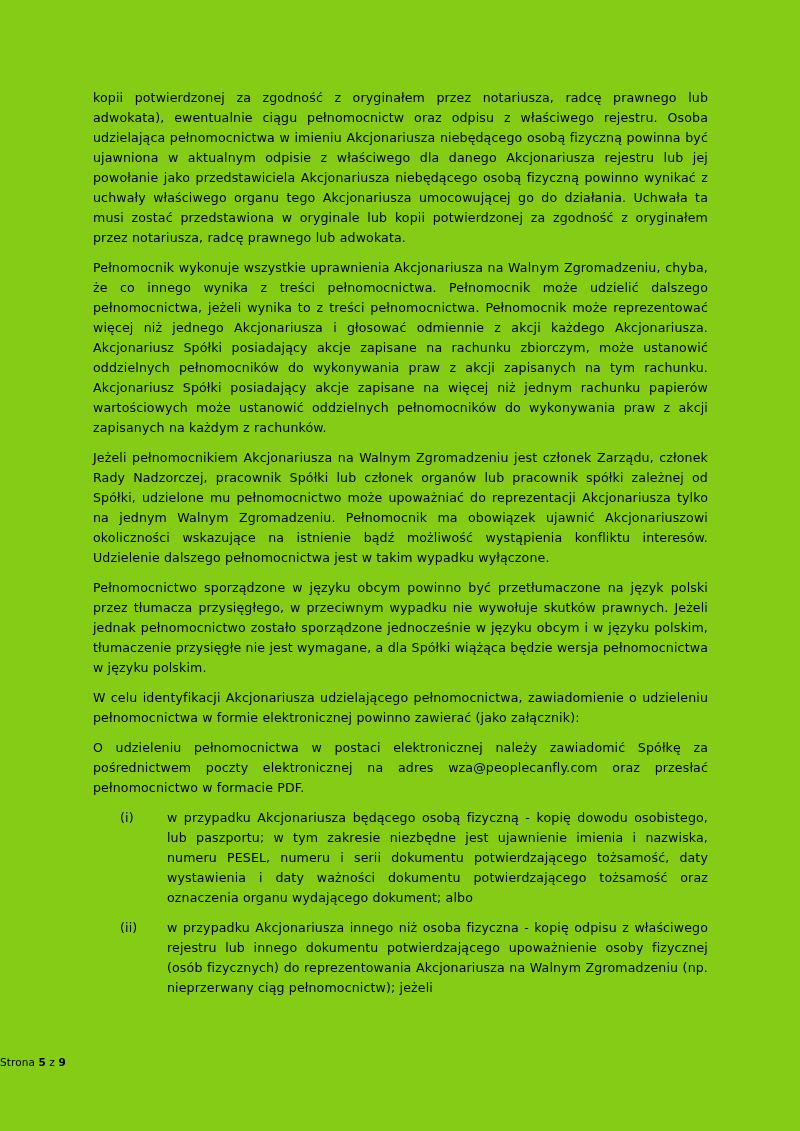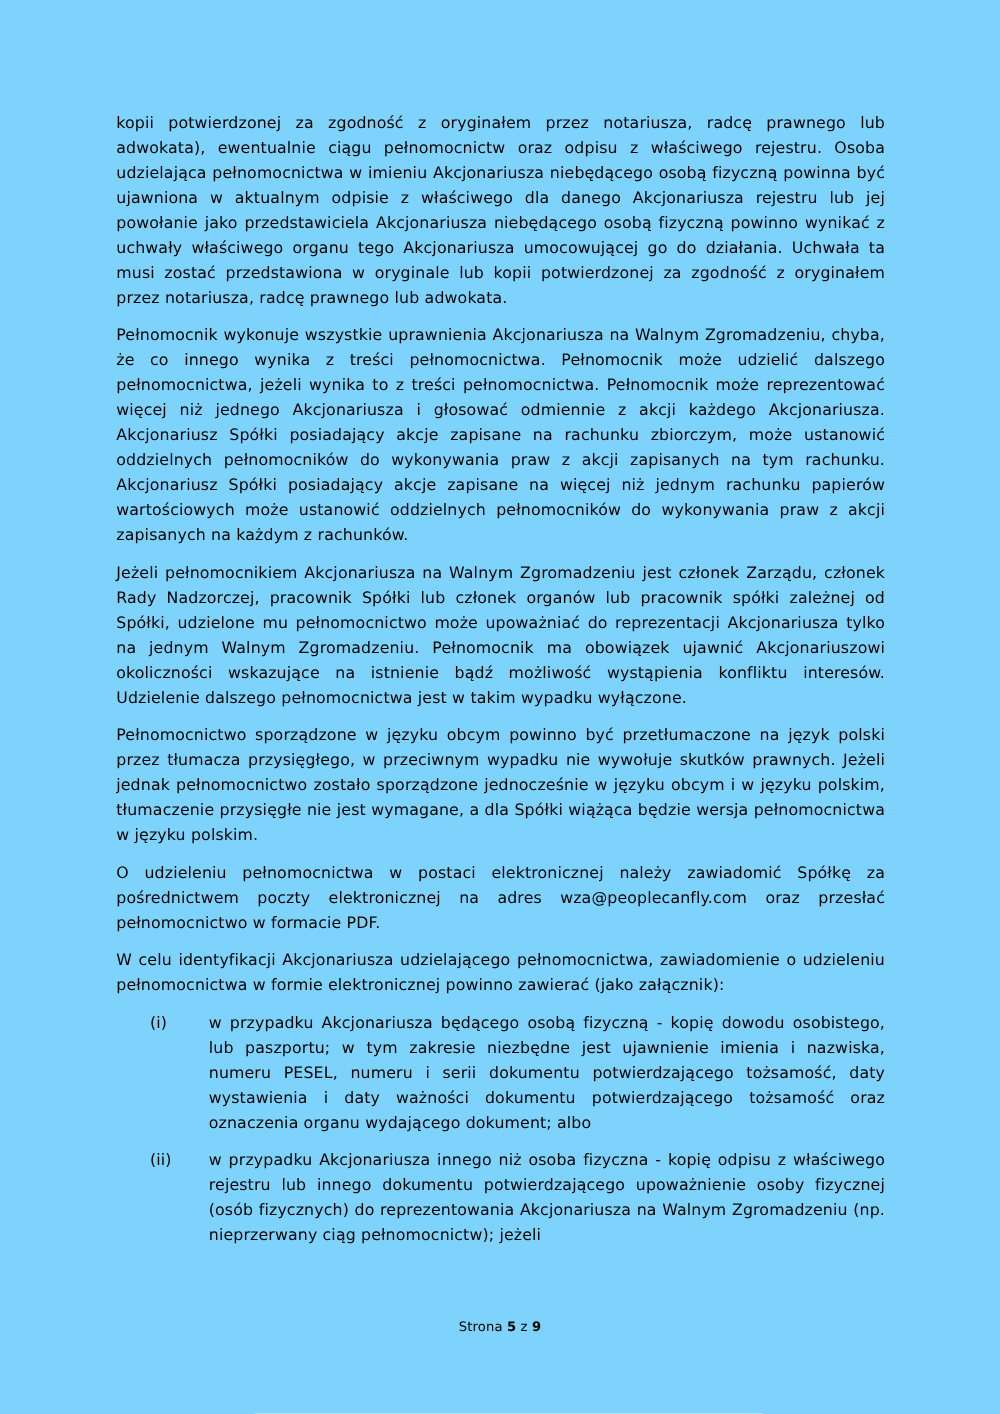"kopii potwierdzonej za zgodność z" .page { background: #7dd3fc -> #84cc16 }
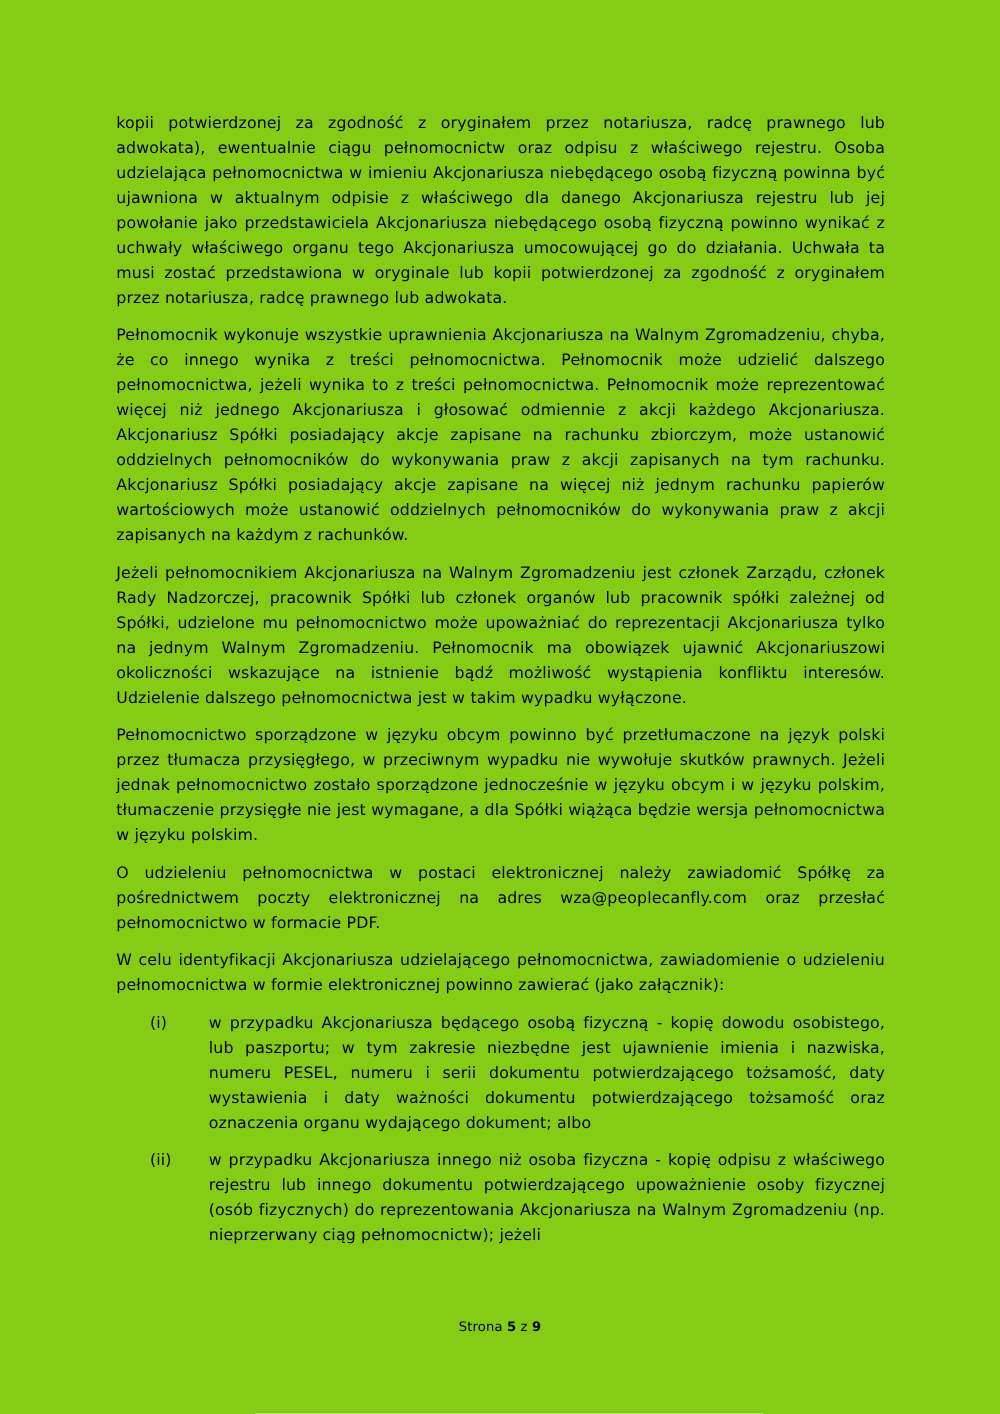"O udzieleniu pełnomocnictwa w postaci" p.para { order: before "W celu identyfikacji Akcjonariusza" -> after "W celu identyfikacji Akcjonariusza" }
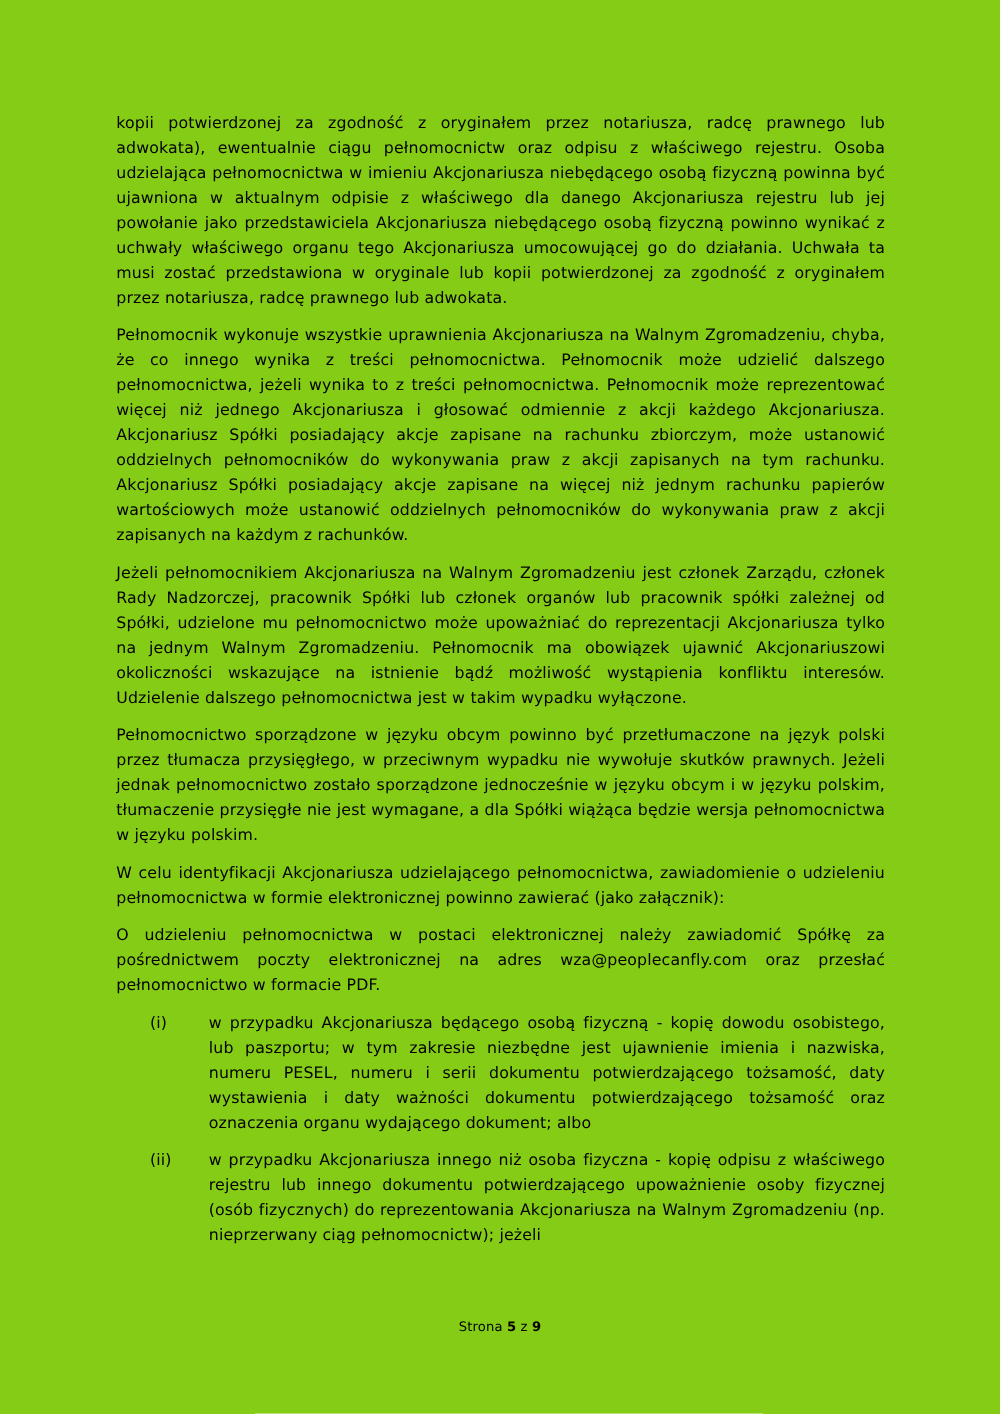"Strona 5 z 9" .footer { text-align: center -> left }
